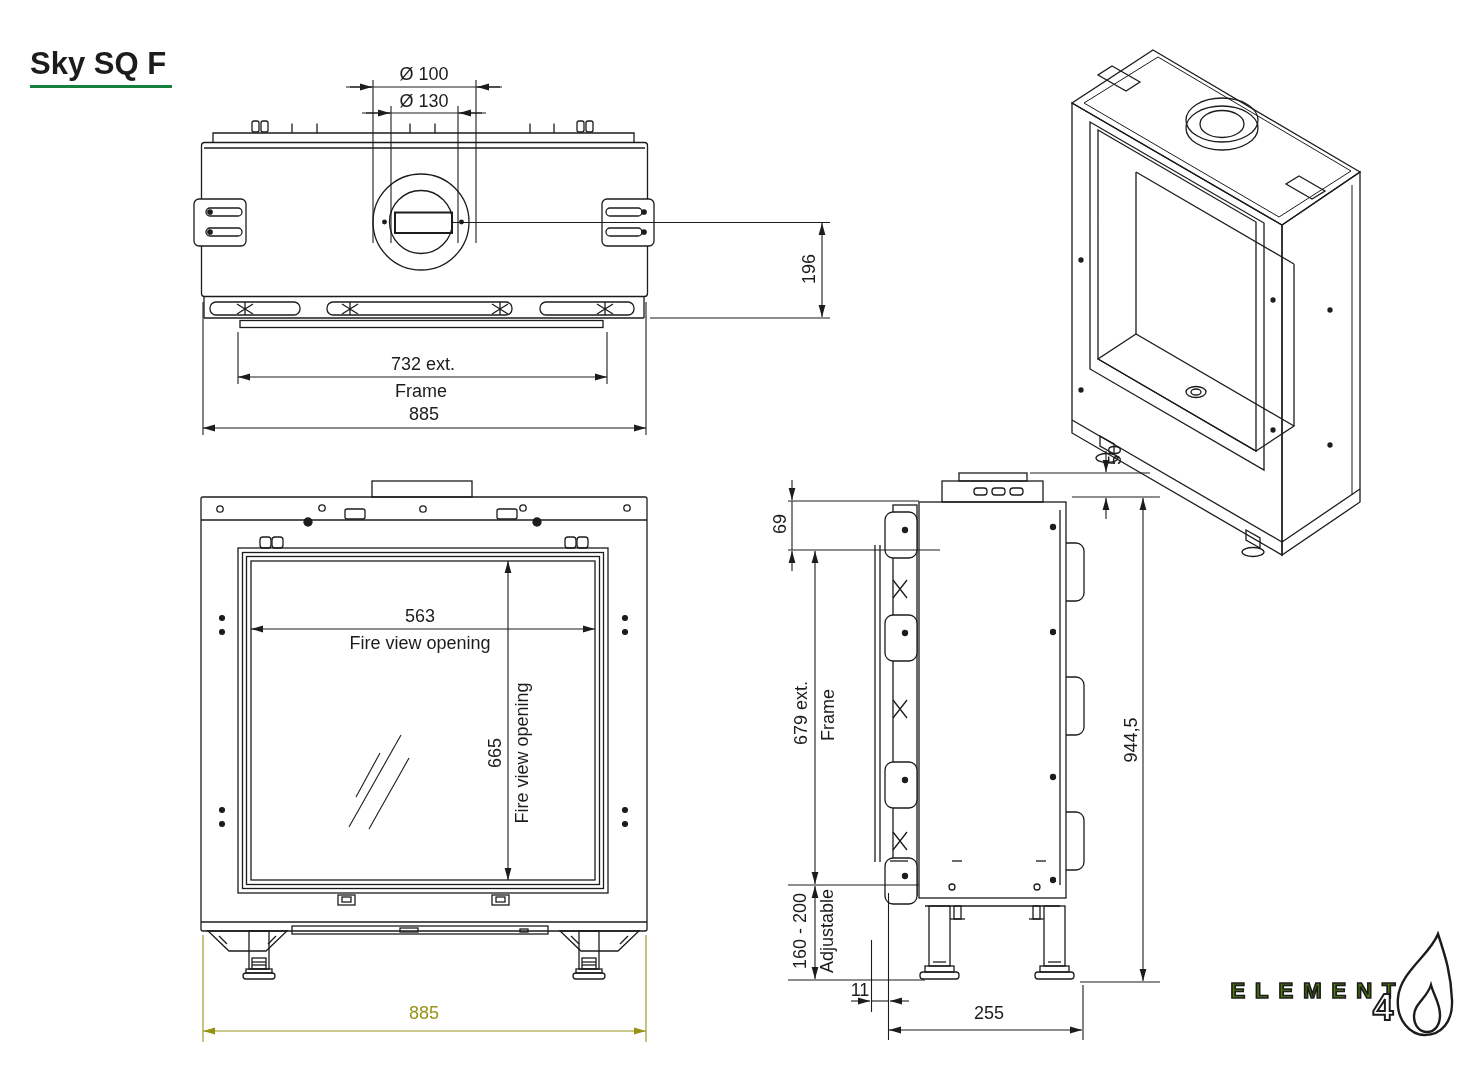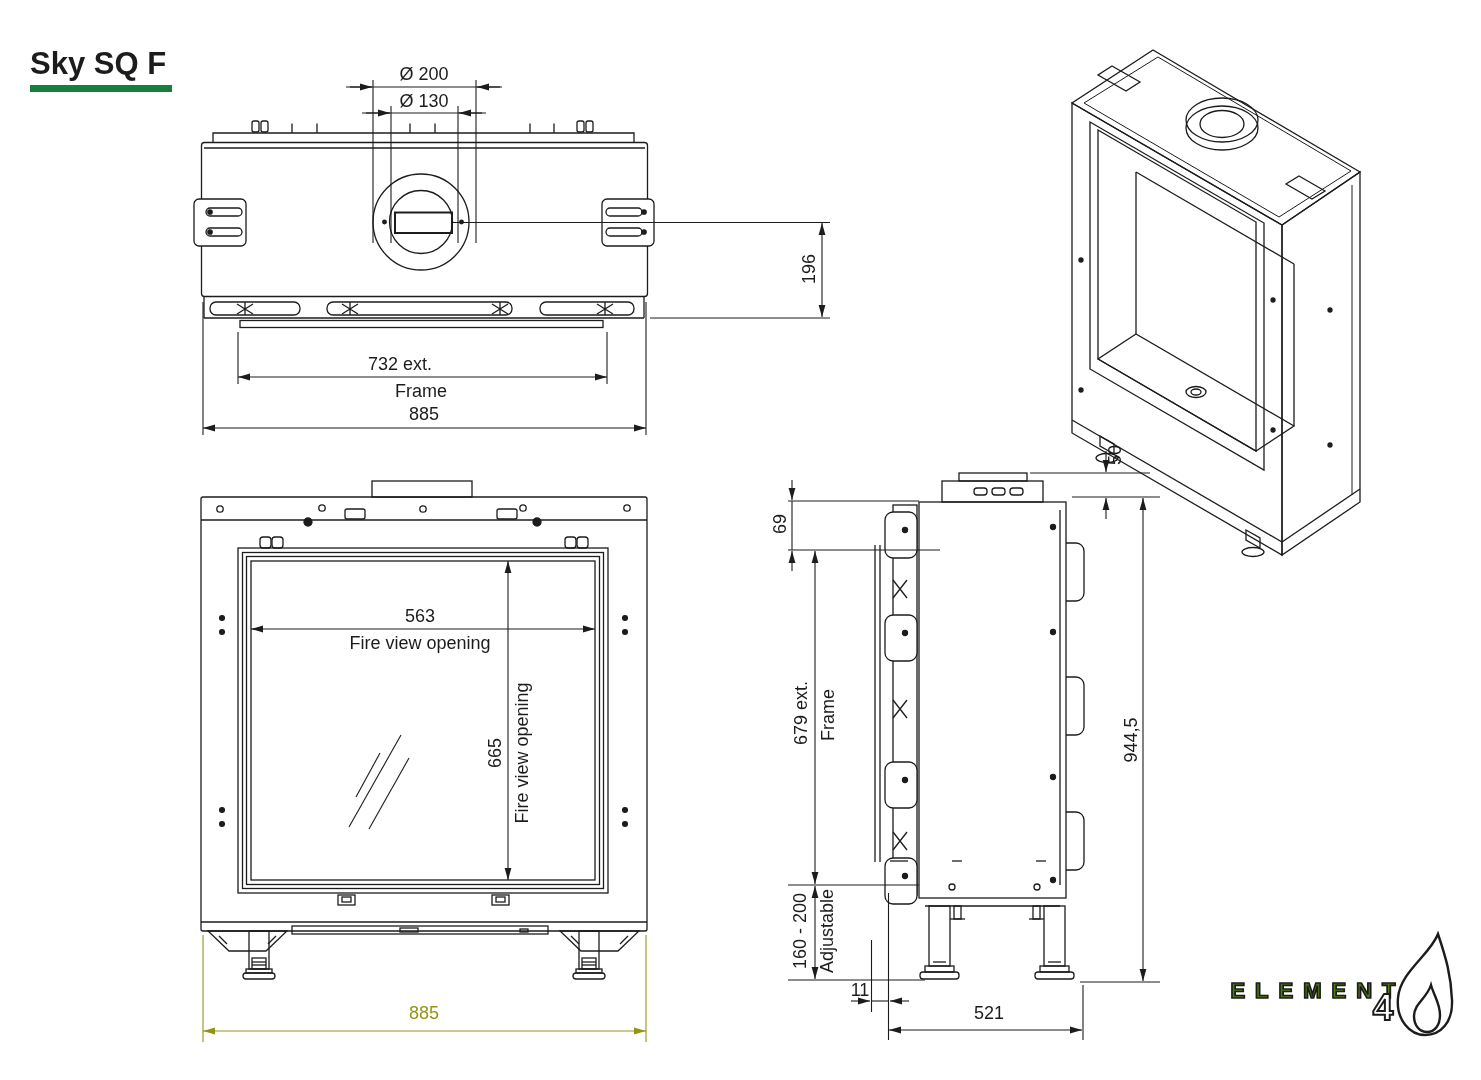"Sky SQ F" #title { border-bottom: 7px solid #15803d -> 3px solid #15803d }
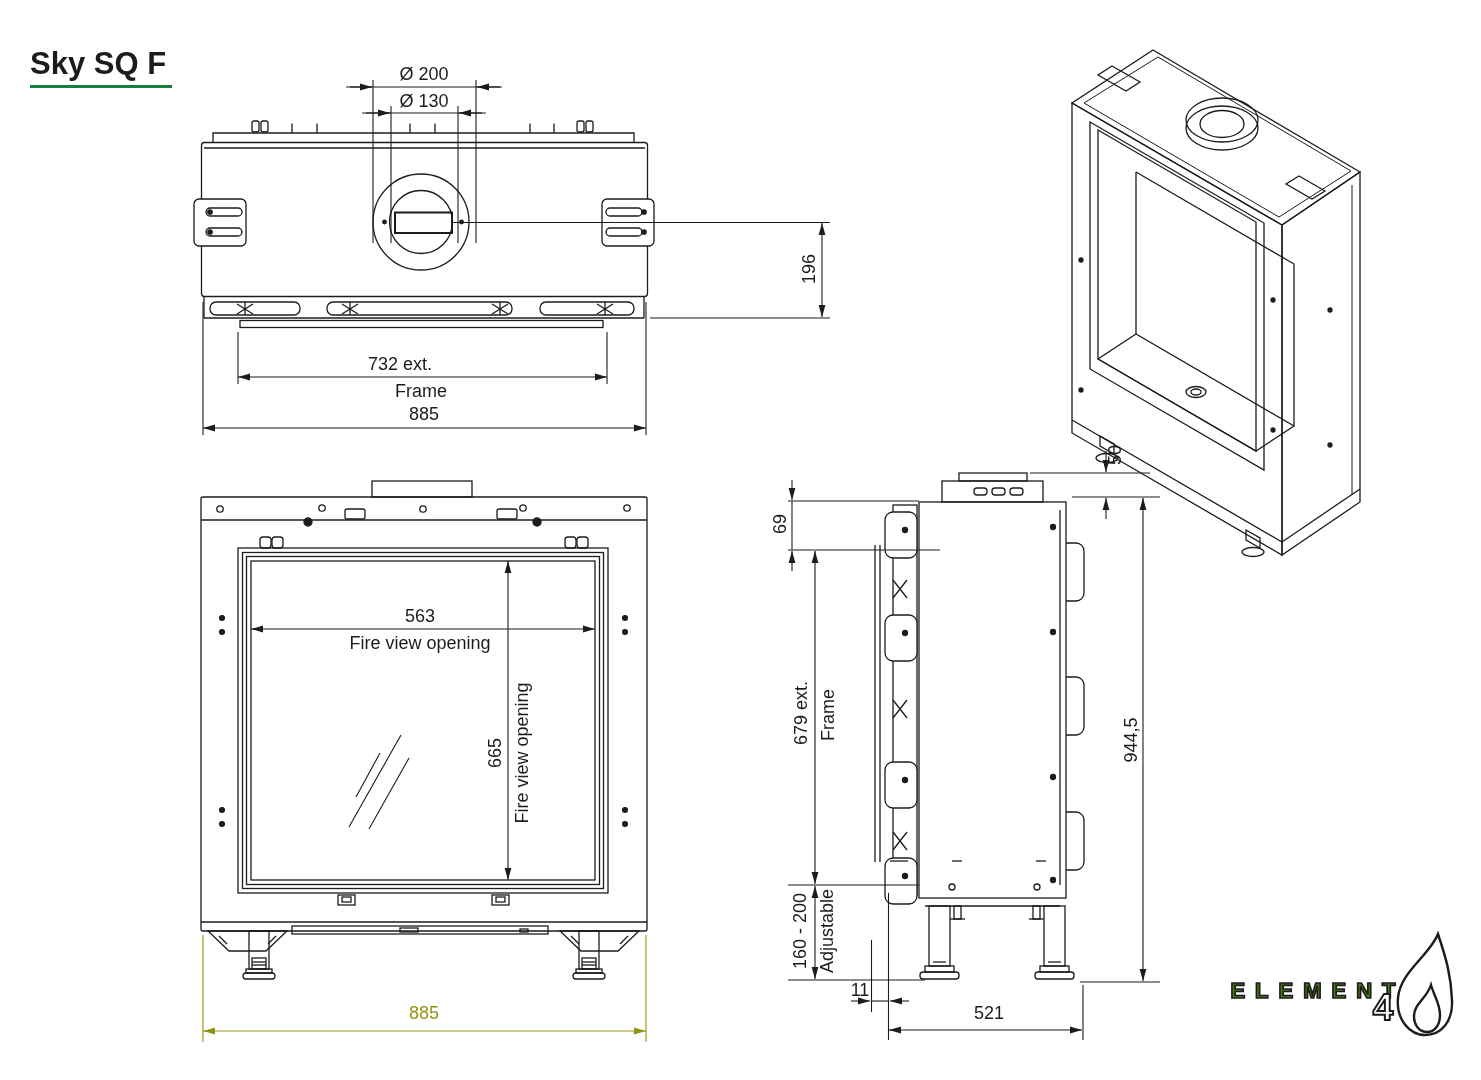"Ø 200" div.lbl { text: 200 -> 100 }
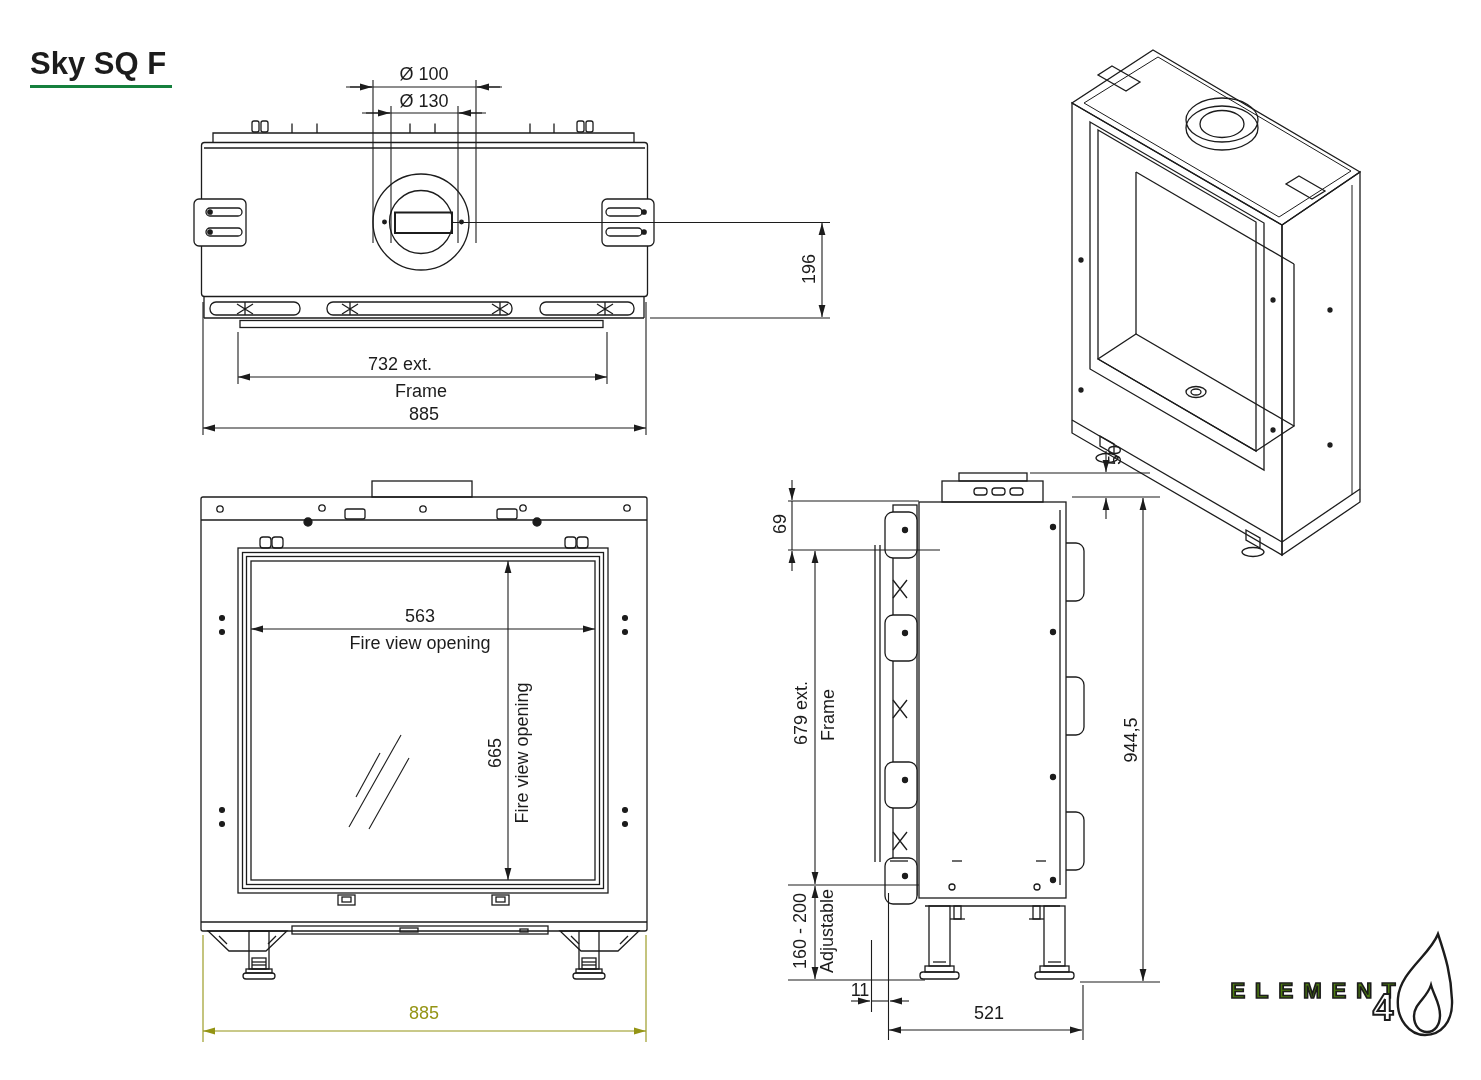"732 ext." div.lbl { left: 400px -> 423px }
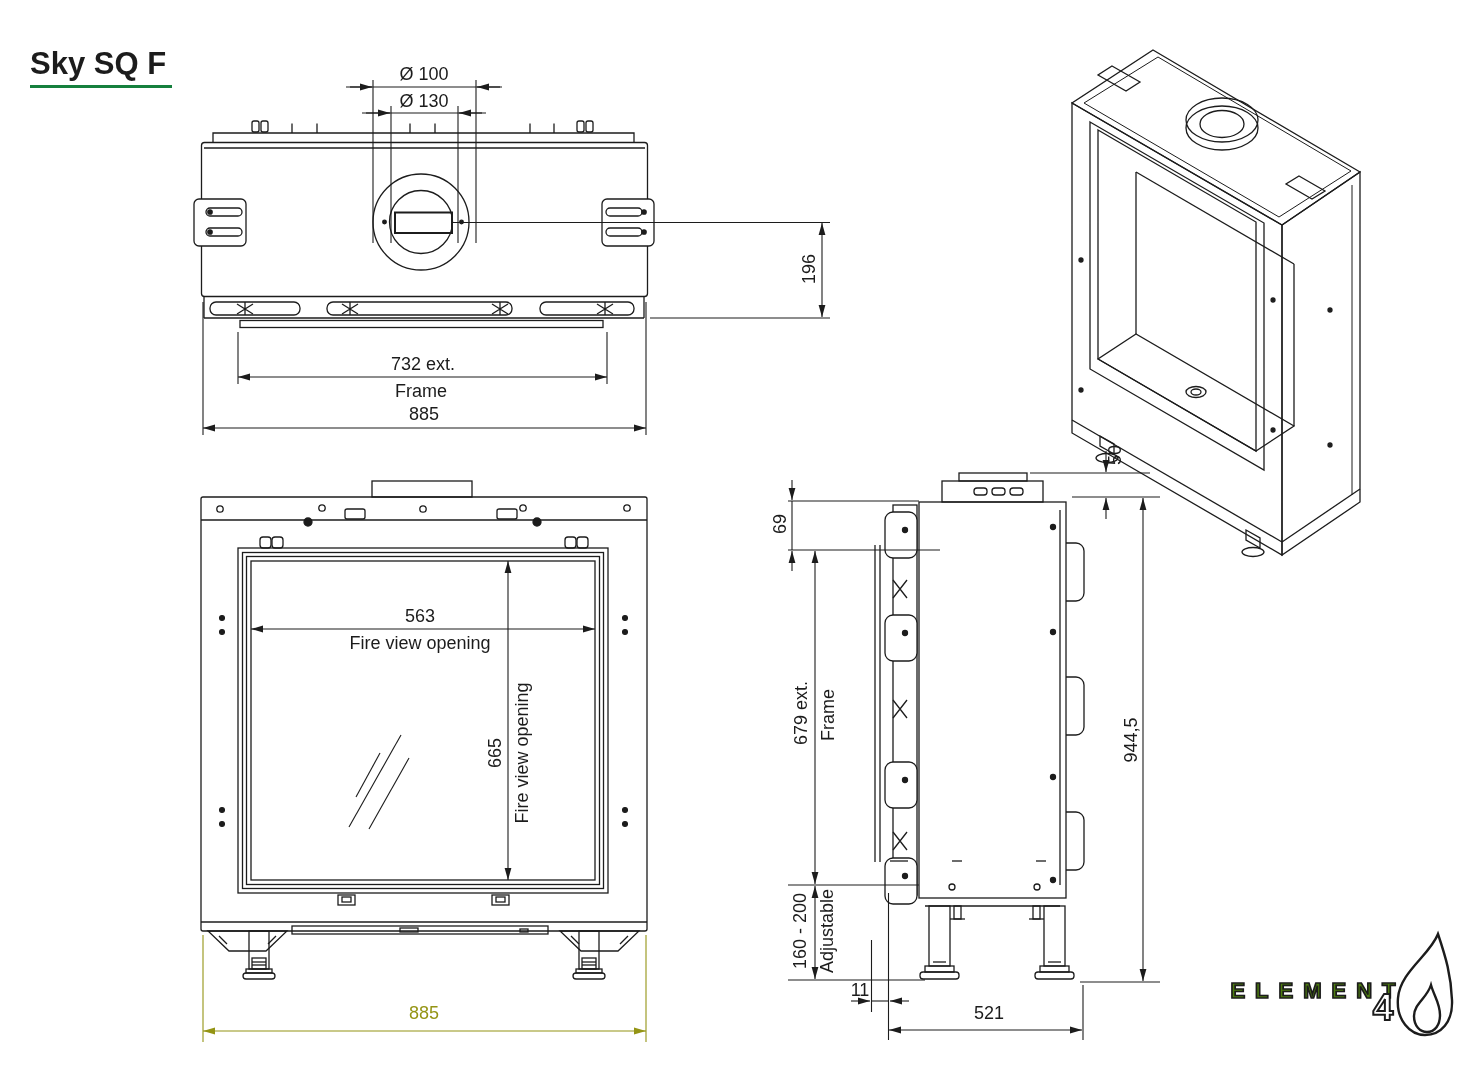"521" div.lbl { text: 521 -> 255 }
